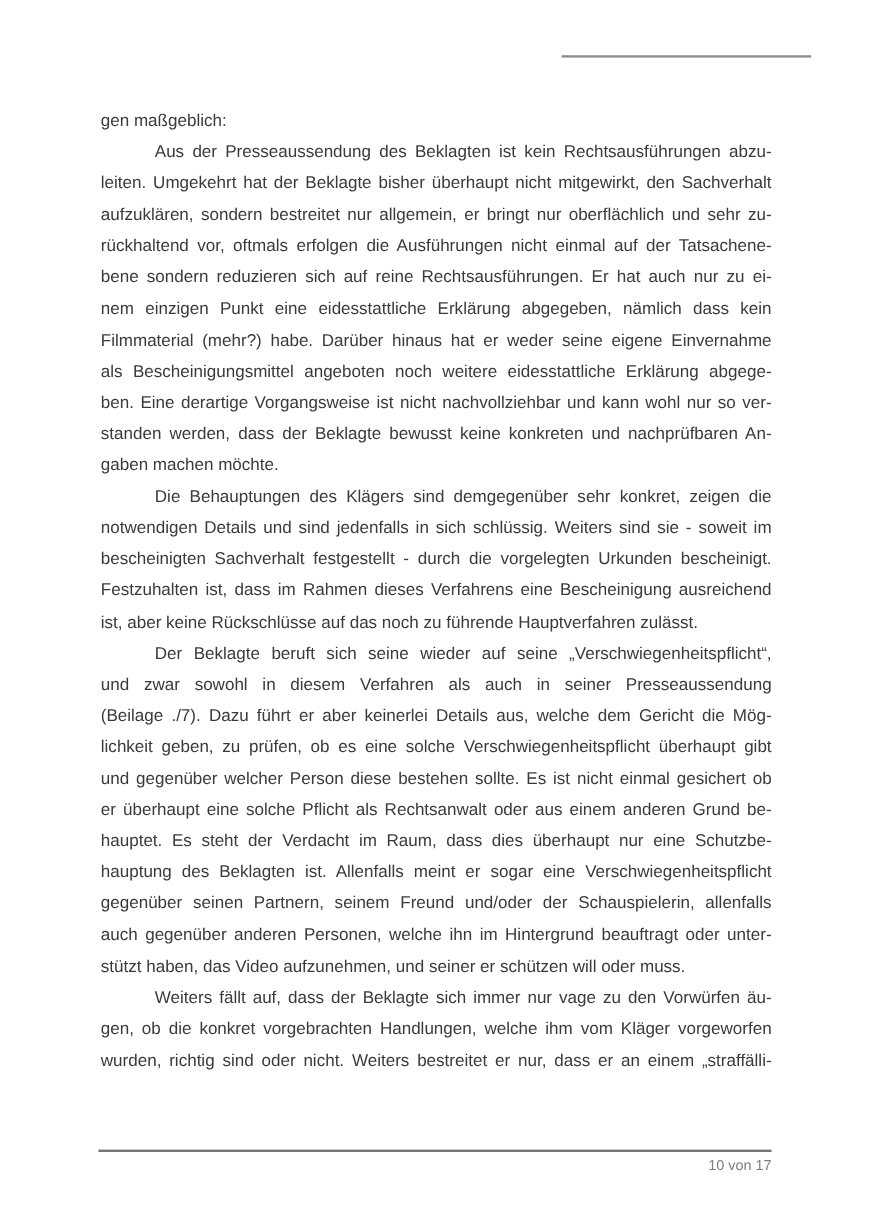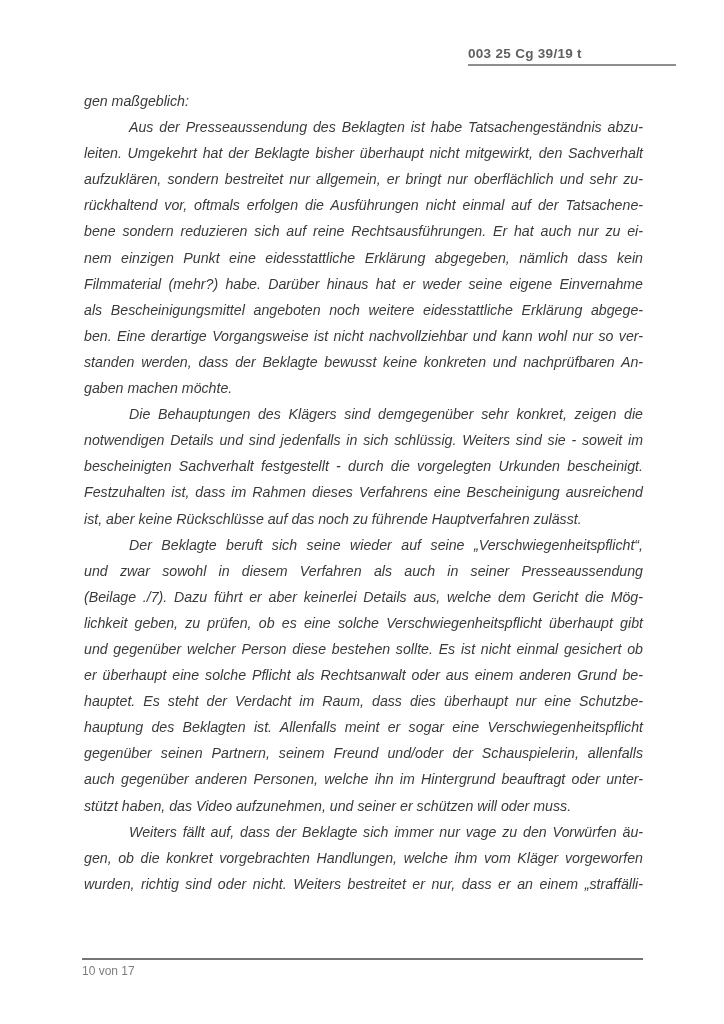"003 25 Cg 39/19 t" div.case-number { html: <div>003 25 Cg 39/19 t</div> -> none }
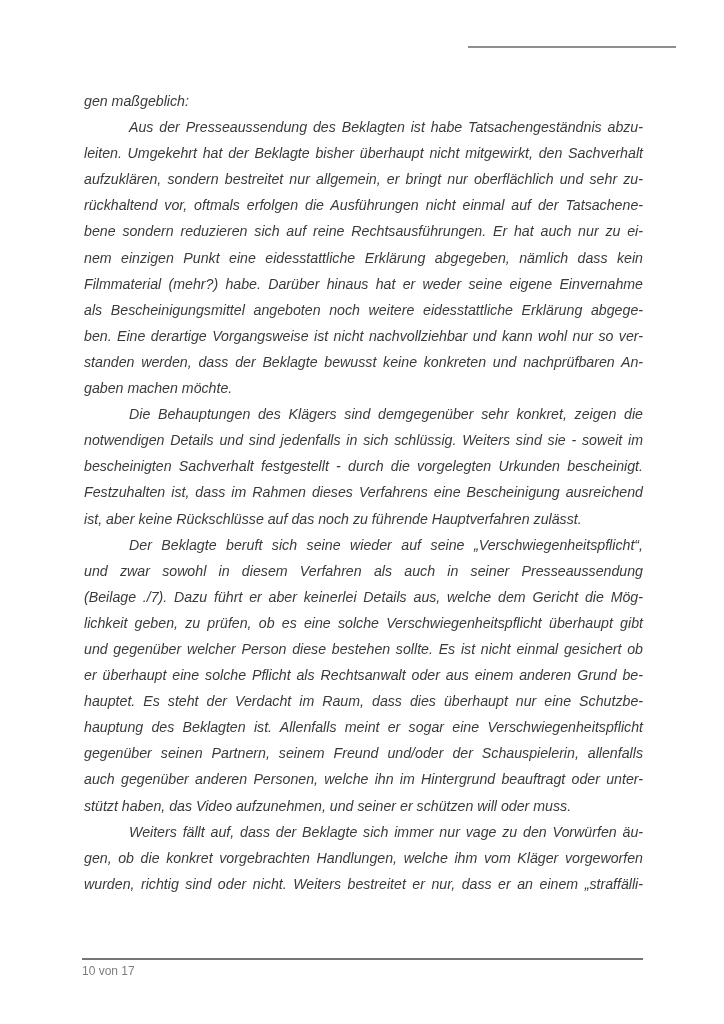"gen maßgeblich:" .line { font-style: italic -> none }
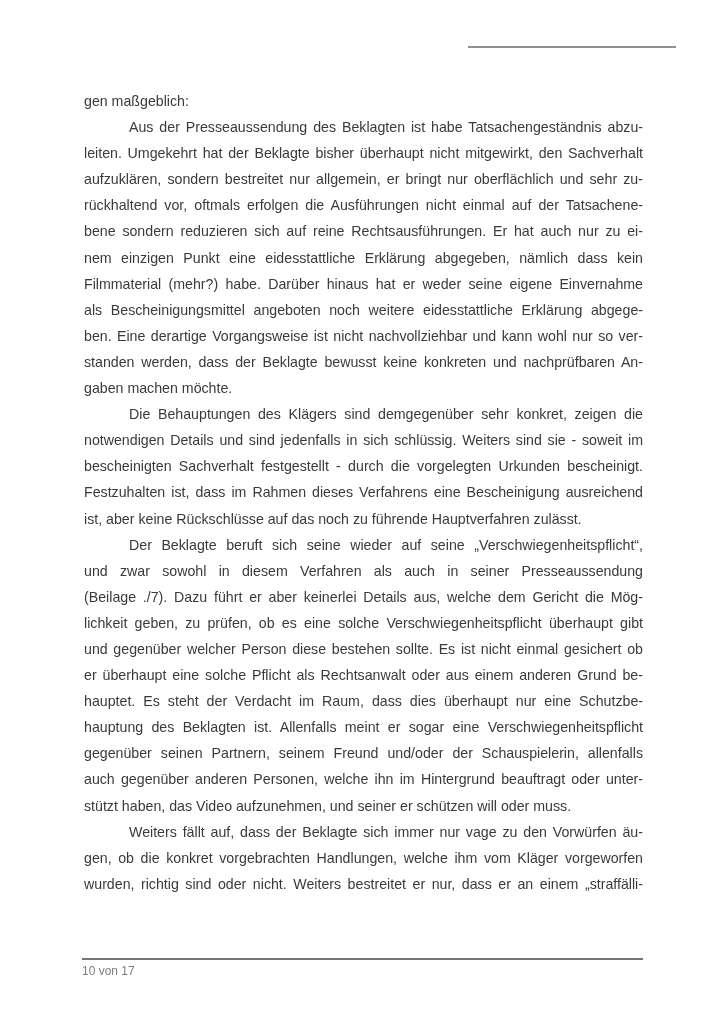"Aus der Presseaussendung des Beklagten" div.line { text: habe Tatsachengeständnis -> kein Rechtsausführungen }
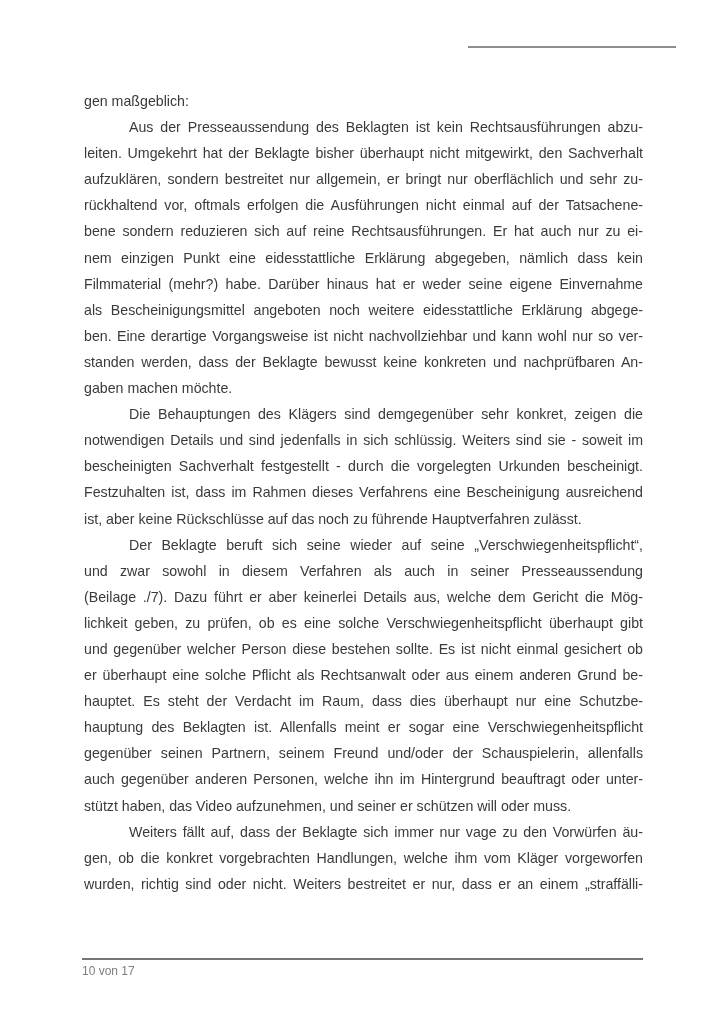"10 von 17" .footer { text-align: left -> right }
